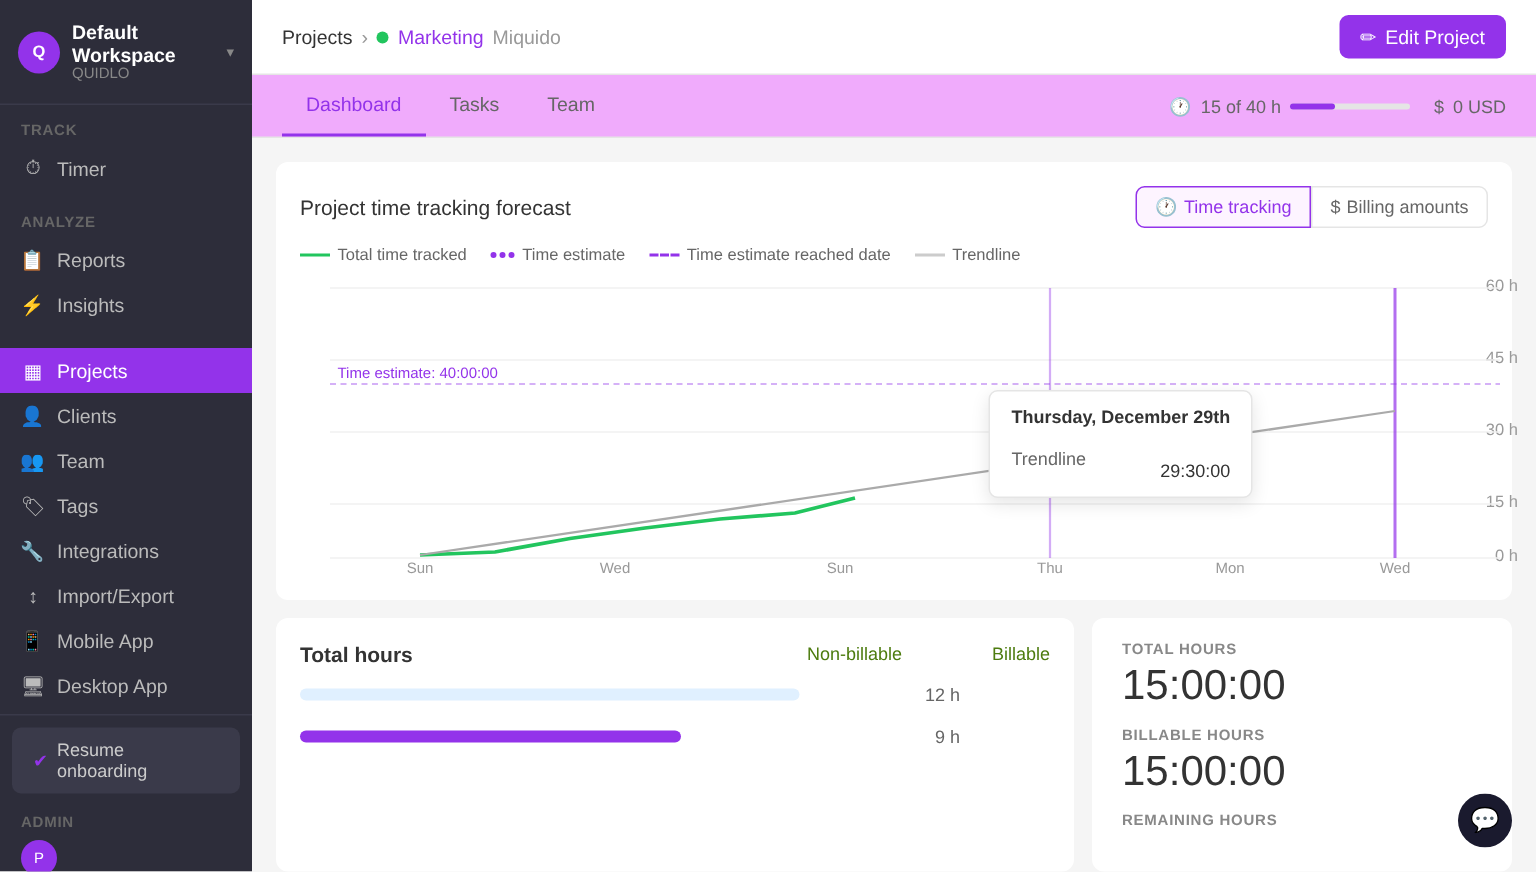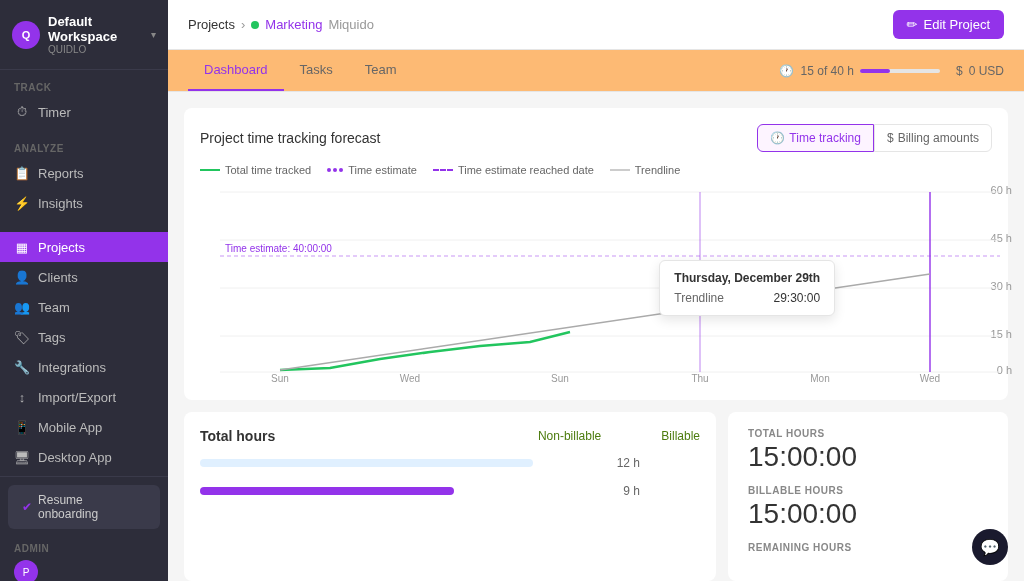"Dashboard" .nav-tabs { background: #fdba74 -> #f0abfc }
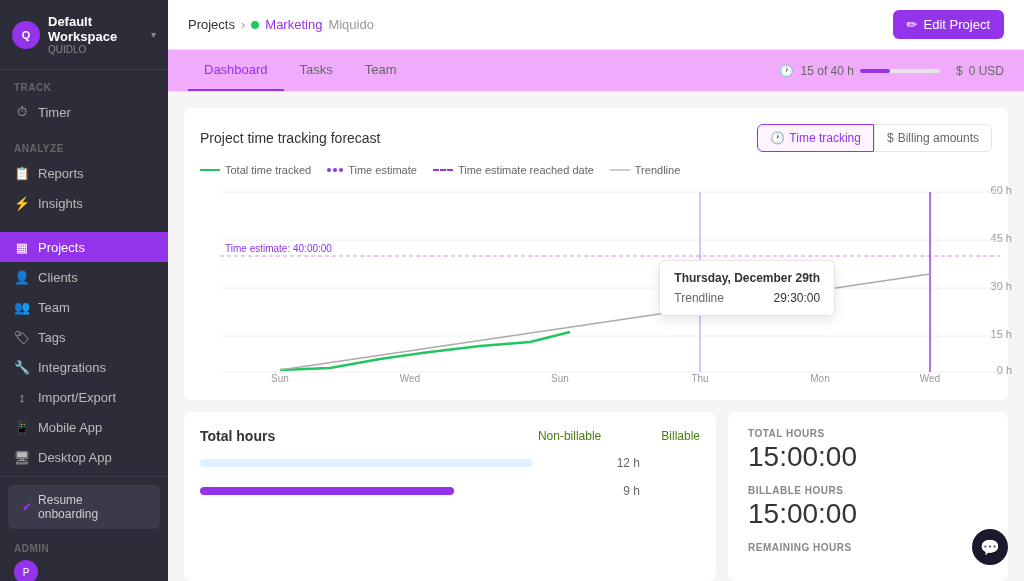"29:30:00" .tooltip-value { margin-top: none -> 16px }
